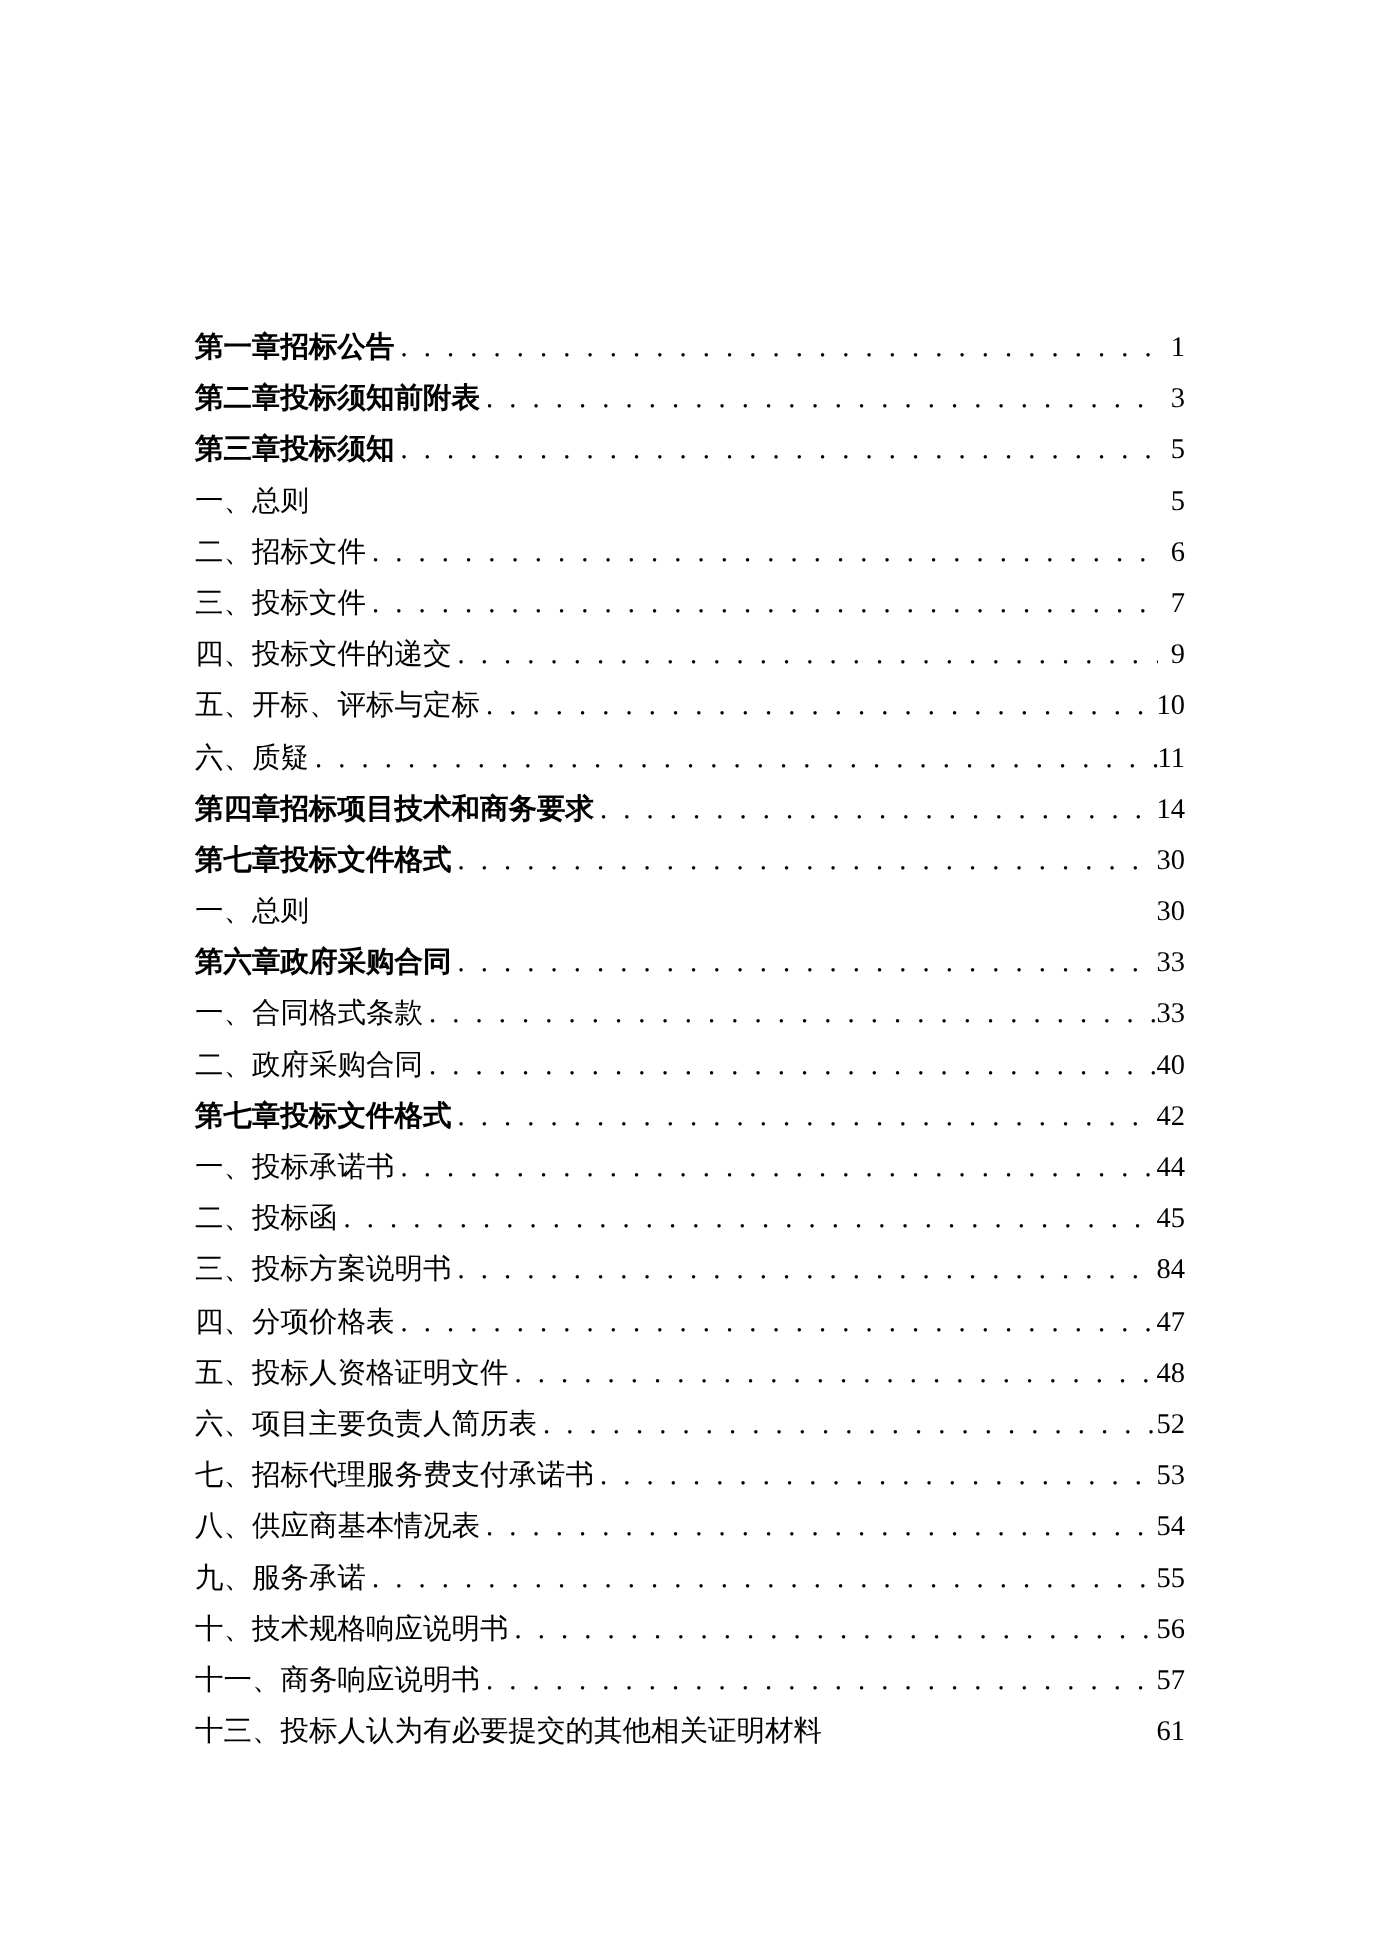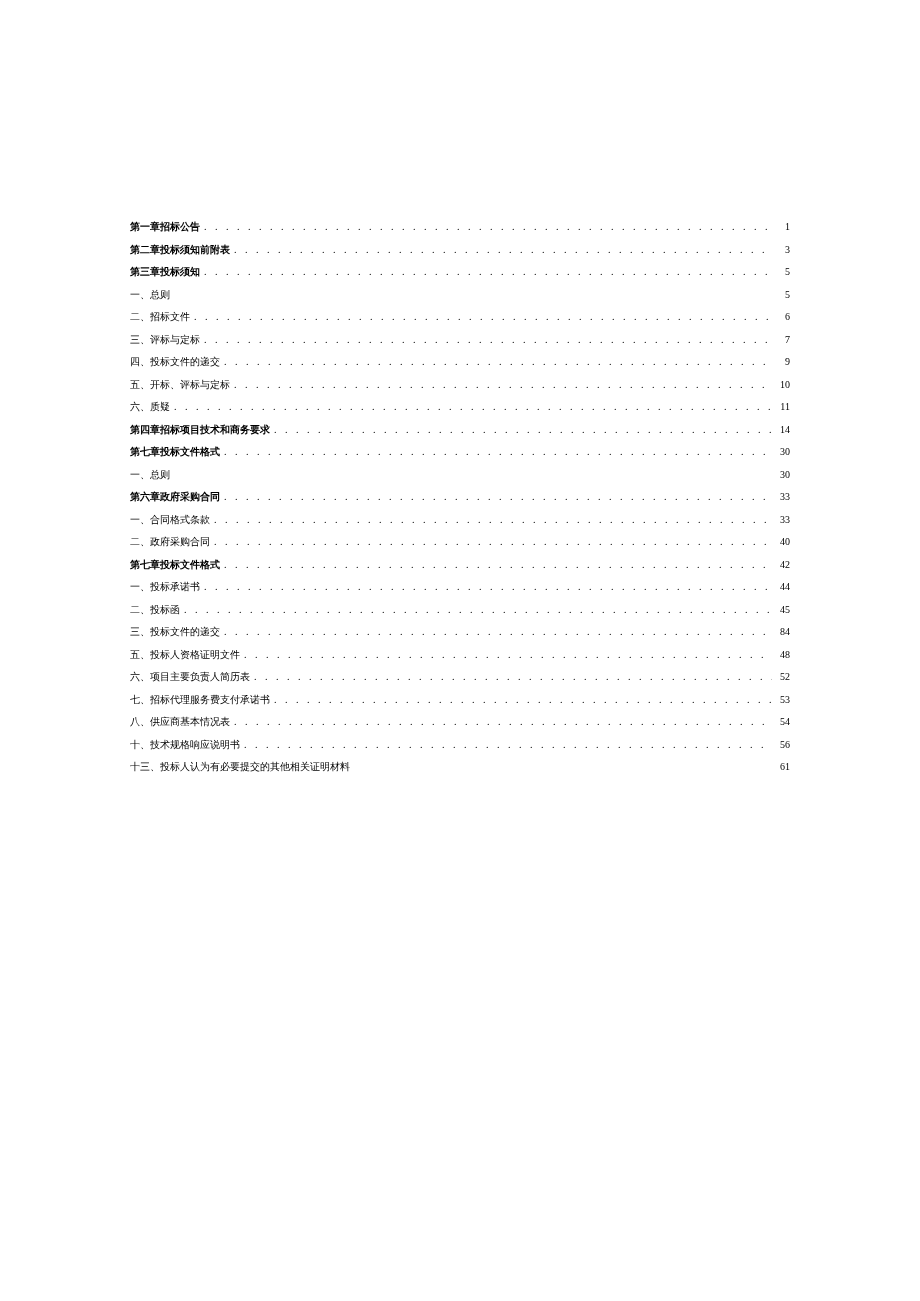"第一章招标公告" .toc-entry { font-size: 10px -> 19px }
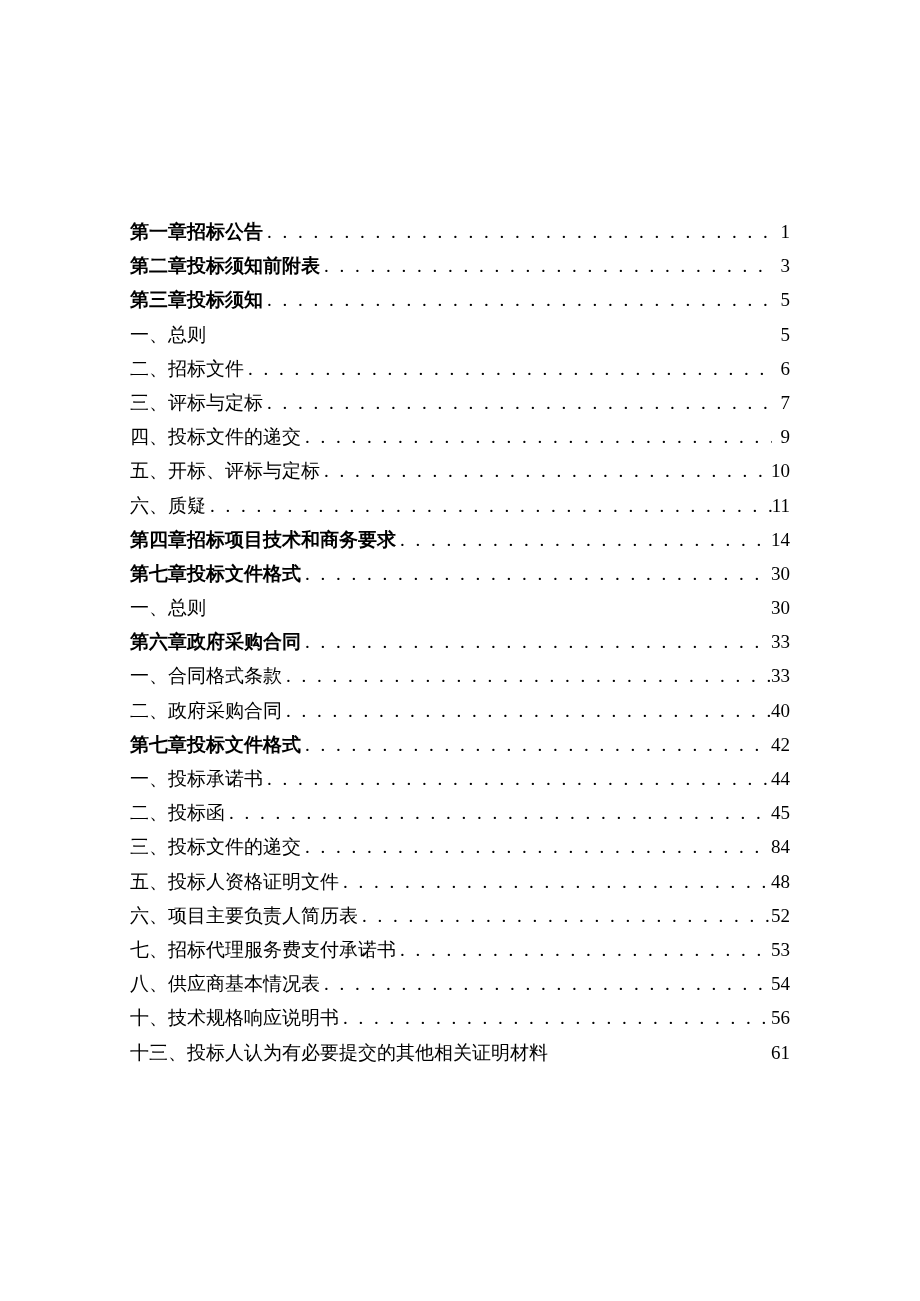"三、评标与定标" span.toc-title { text: 评标与定标 -> 投标文件 }
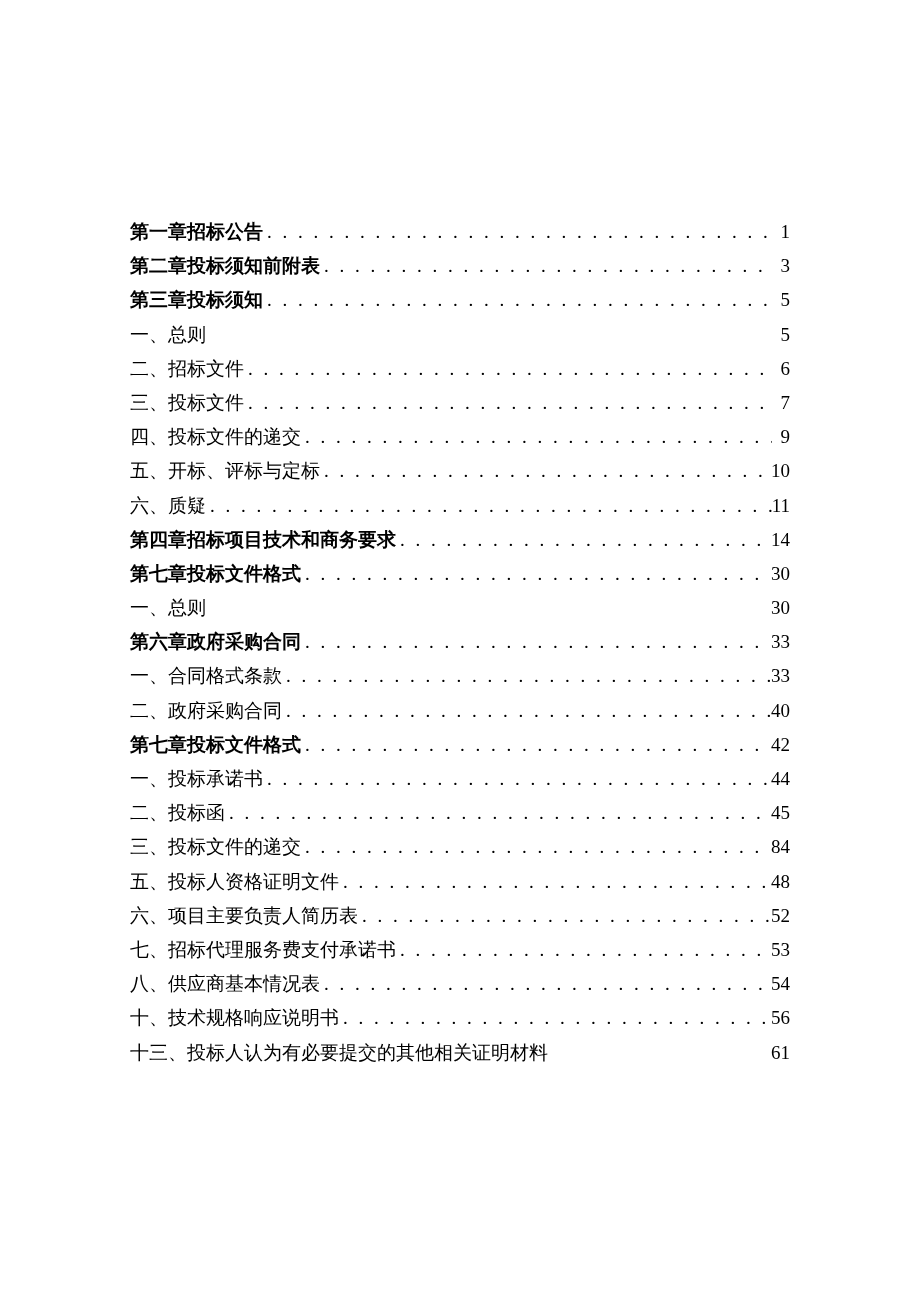"三、投标文件的递交" span.toc-title { text: 文件的递交 -> 方案说明书 }
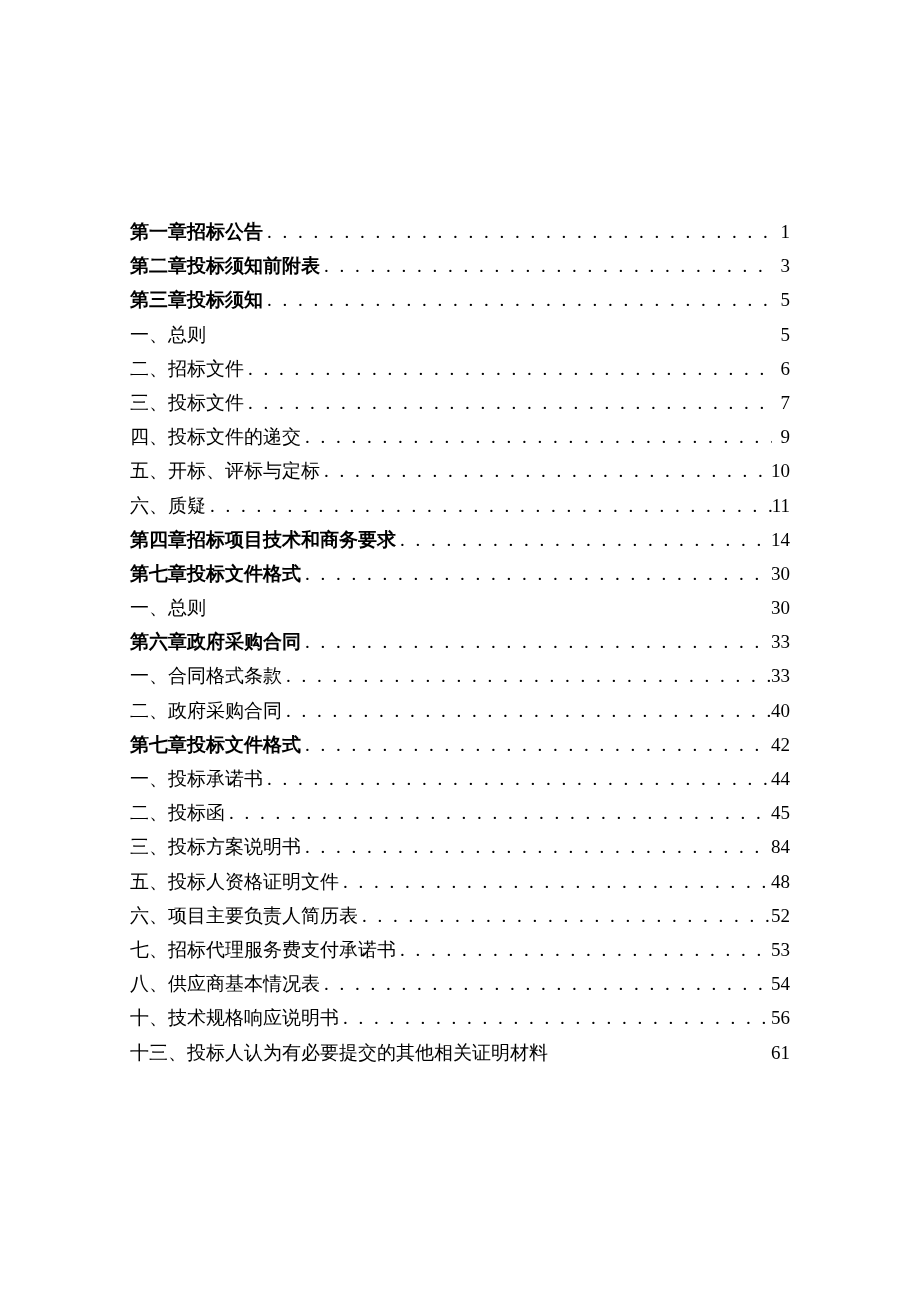"四、分项价格表" div.toc-entry { html: none -> <div> <span>四、分项价格表</span> <span></span> <span>47</span> </div> }
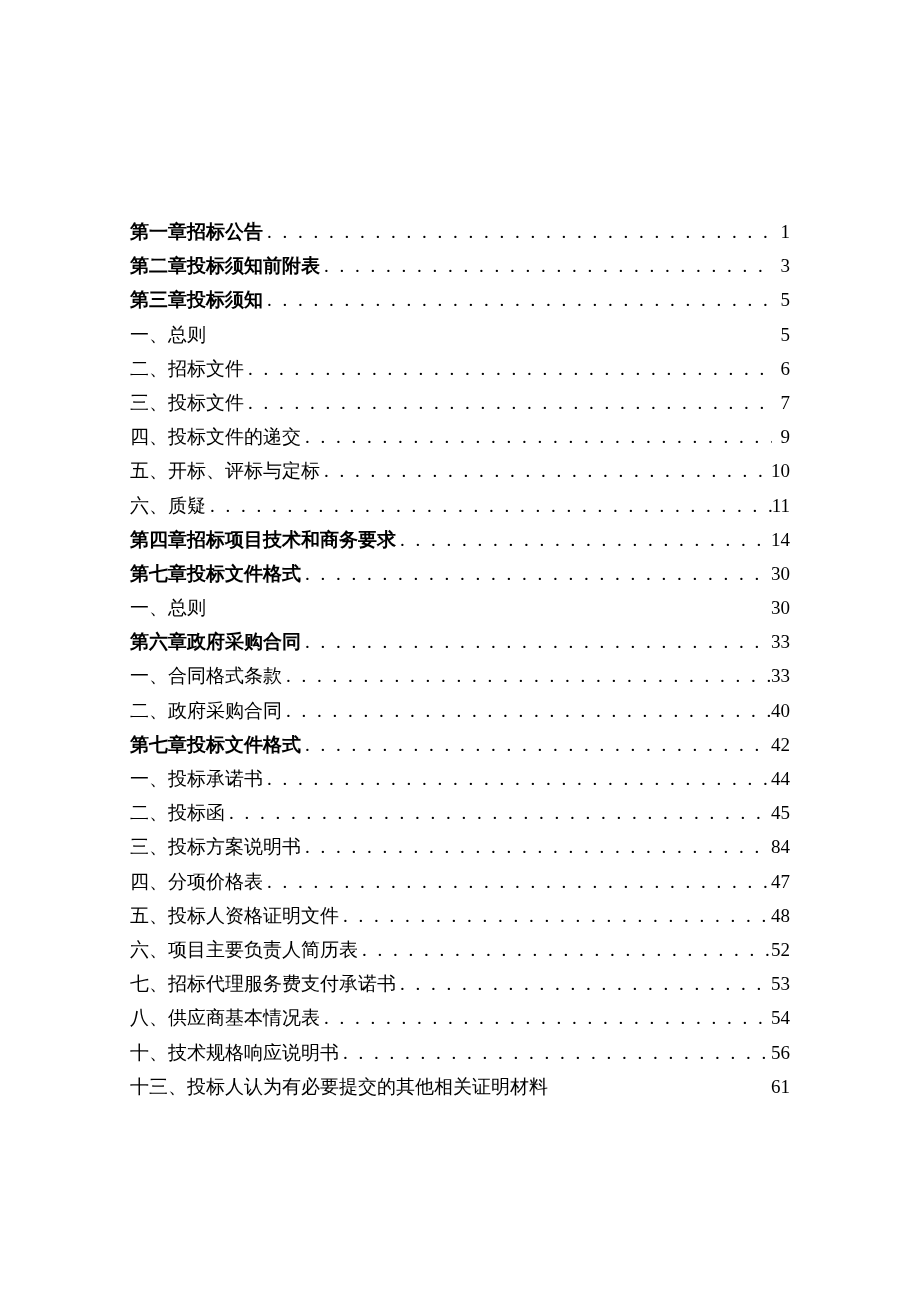"九、服务承诺" div.toc-entry { html: none -> <div> <span>九、服务承诺</span> <span></span> <span>55</span> </div> }
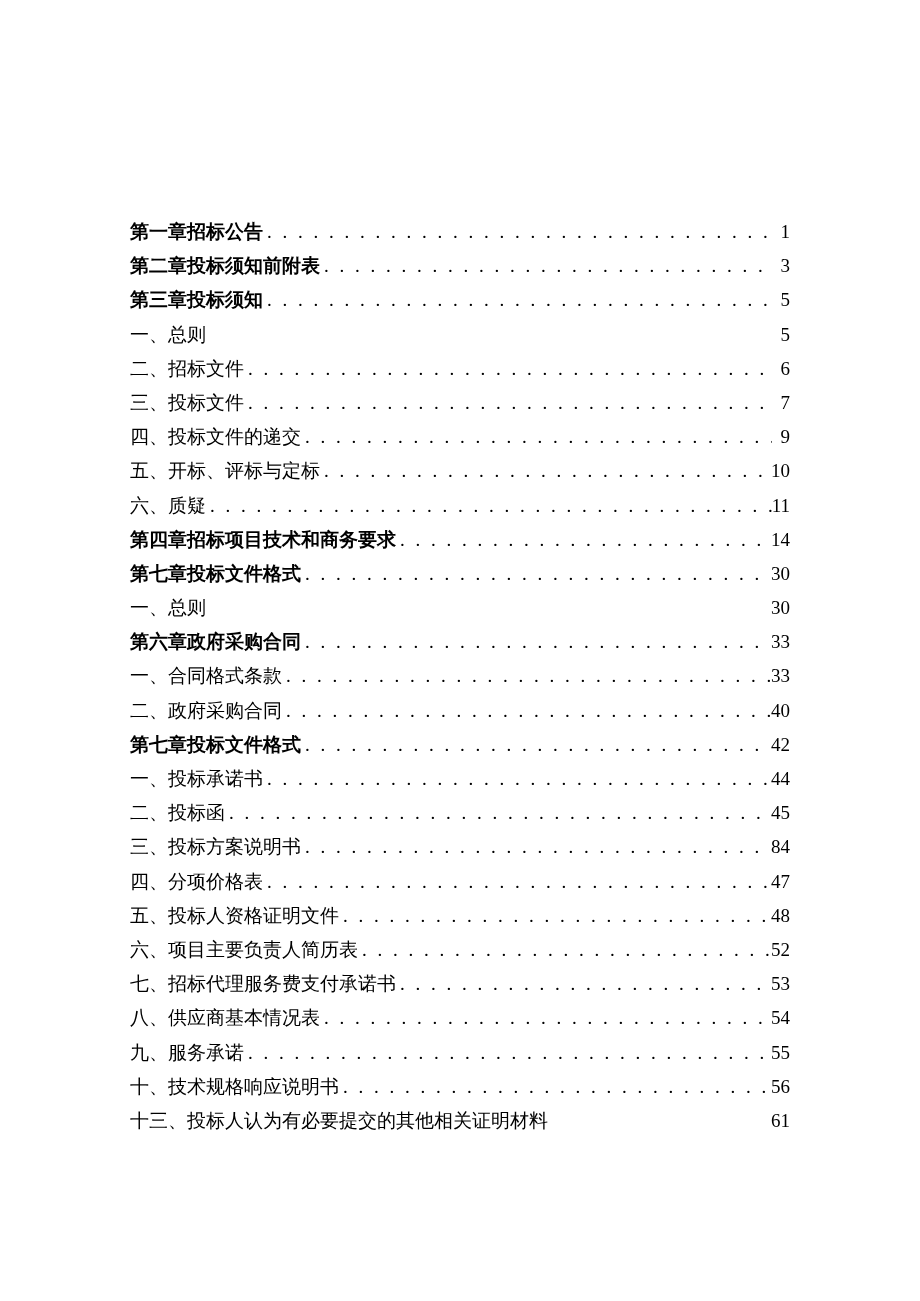"十一、商务响应说明书" div.toc-entry { html: none -> <div> <span>十一、商务响应说明书</span> <span></span> <span>57</span> </div> }
